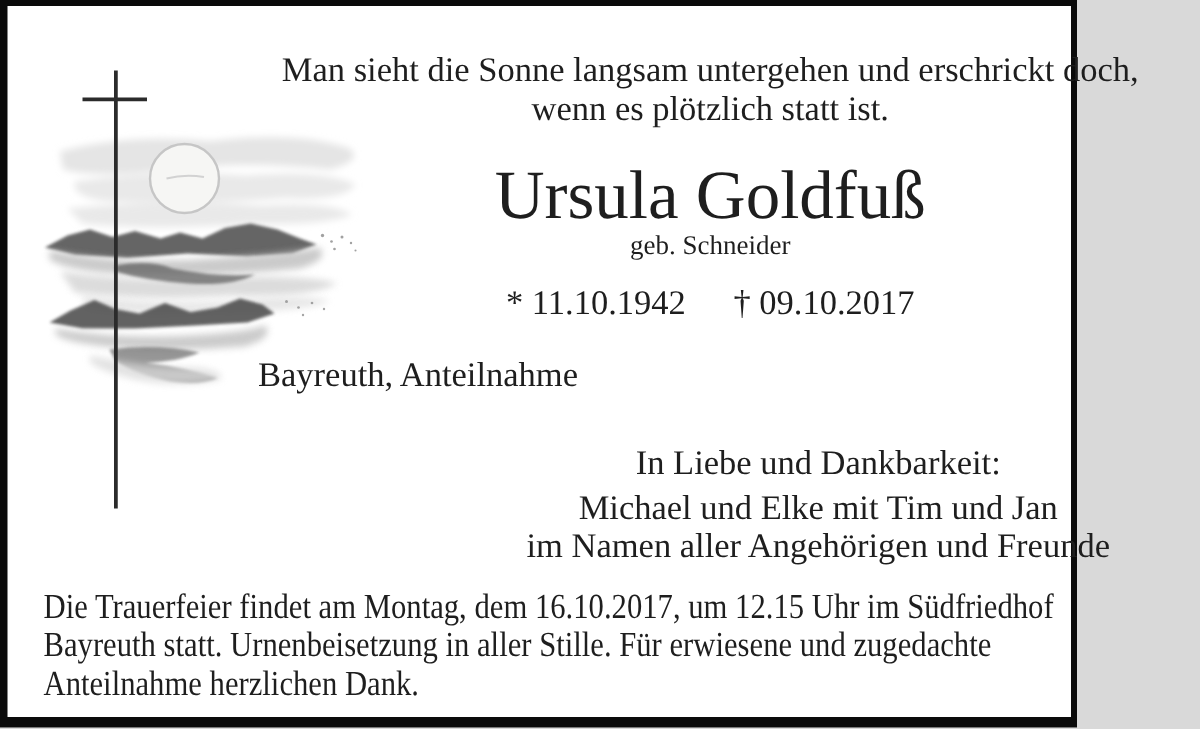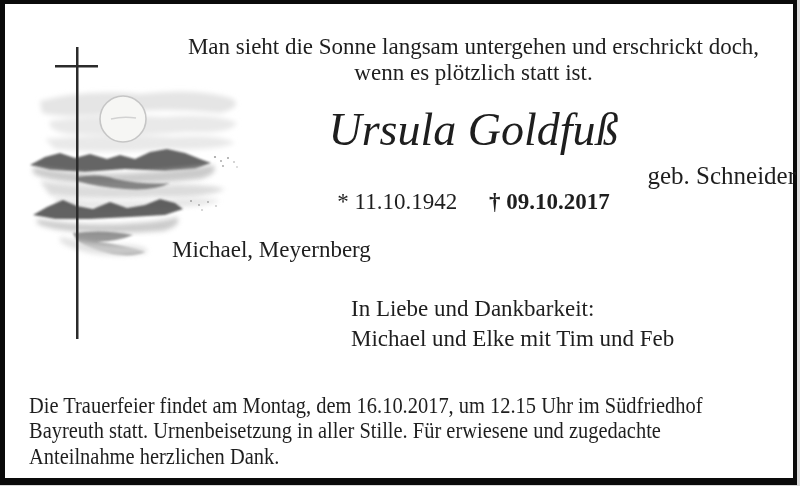"Man sieht die Sonne langsam" .frame { width: 797px -> 718px }
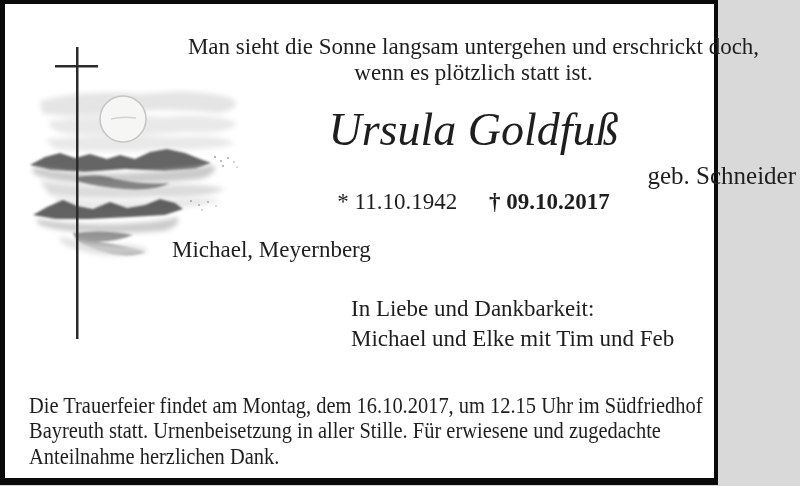"Ursula Goldfuß" .name { font-style: italic -> none }
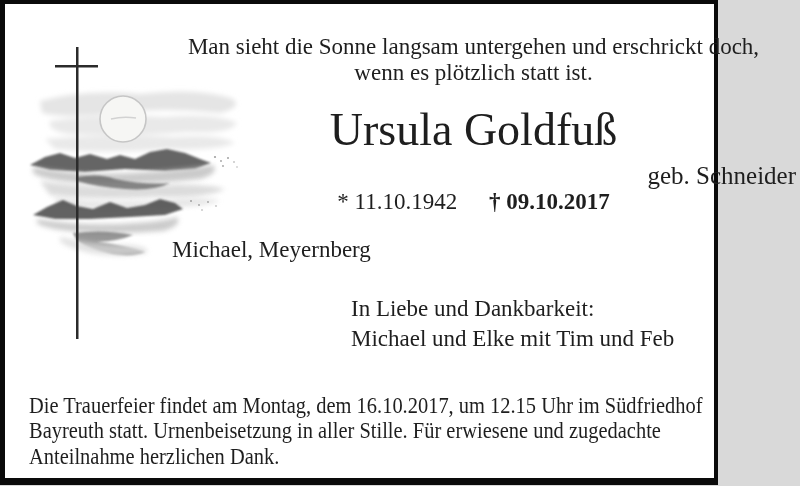"geb. Schneider" .maiden { font-size: 25px -> 18px; text-align: right -> none; top: 159px -> 146px }
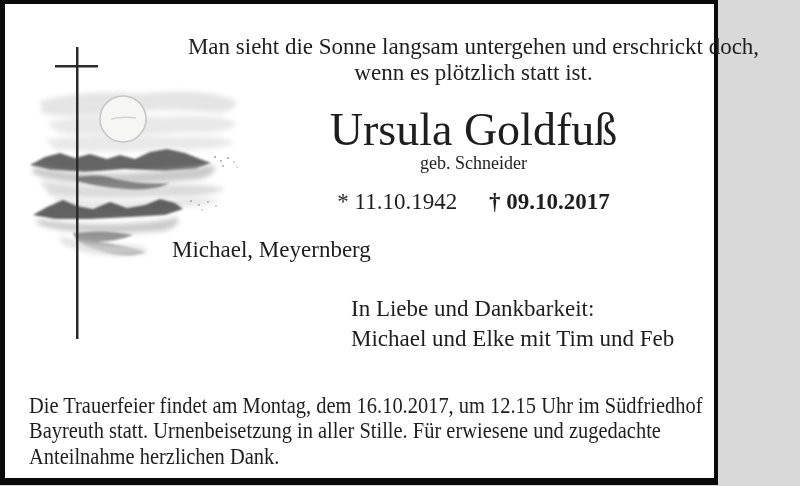"† 09.10.2017" .dates .death { font-weight: bold -> none }
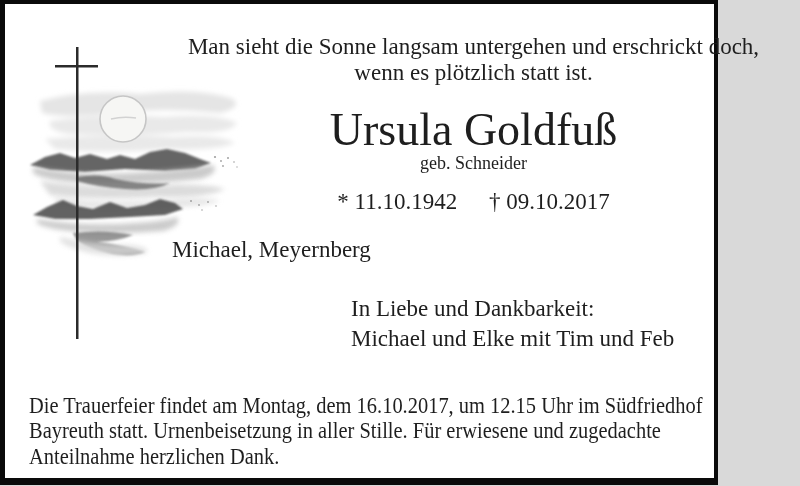"Michael, Meyernberg" div.txt { text: Michael, Meyernberg -> Bayreuth, Anteilnahme }
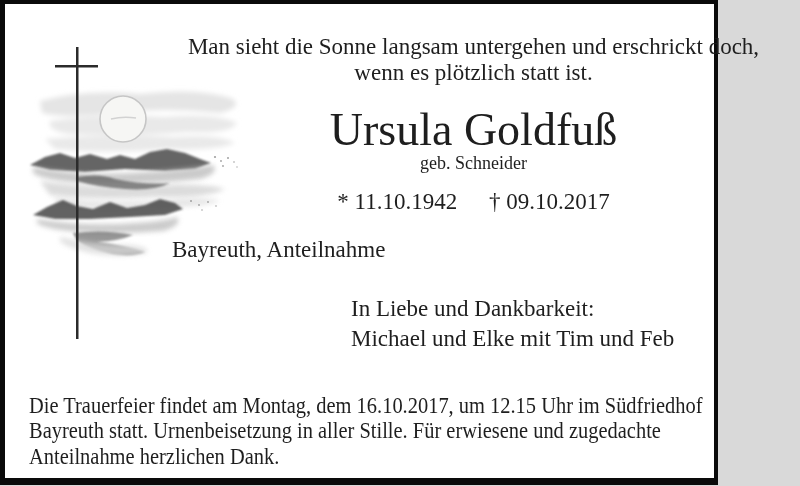"In Liebe und Dankbarkeit:" .mourners { text-align: none -> center }
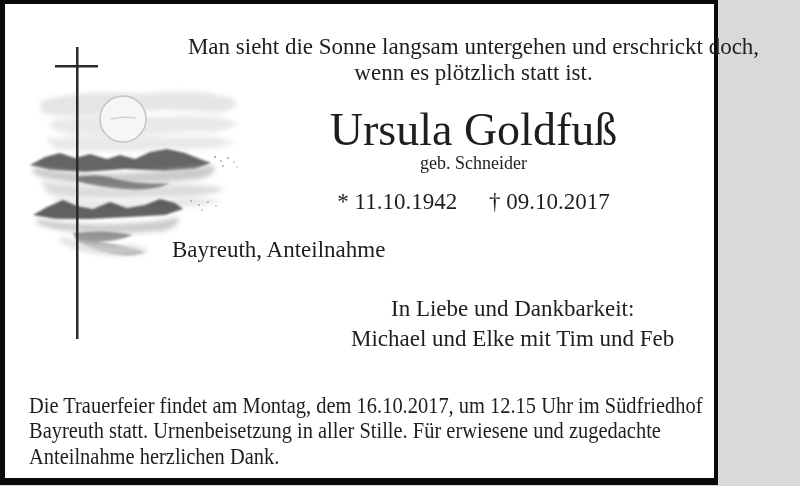"Michael und Elke mit Tim" div { text: Feb -> Jan }
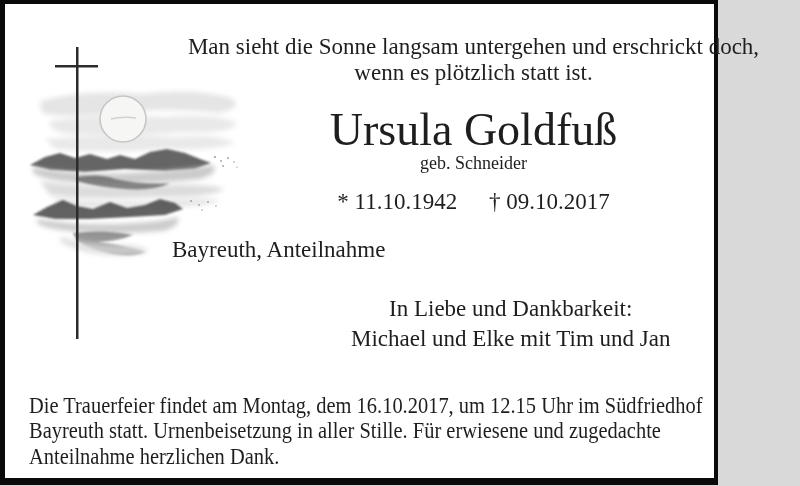"im Namen aller Angehörigen und" div { html: none -> <div>im Namen aller Angehörigen und Freunde</div> }
